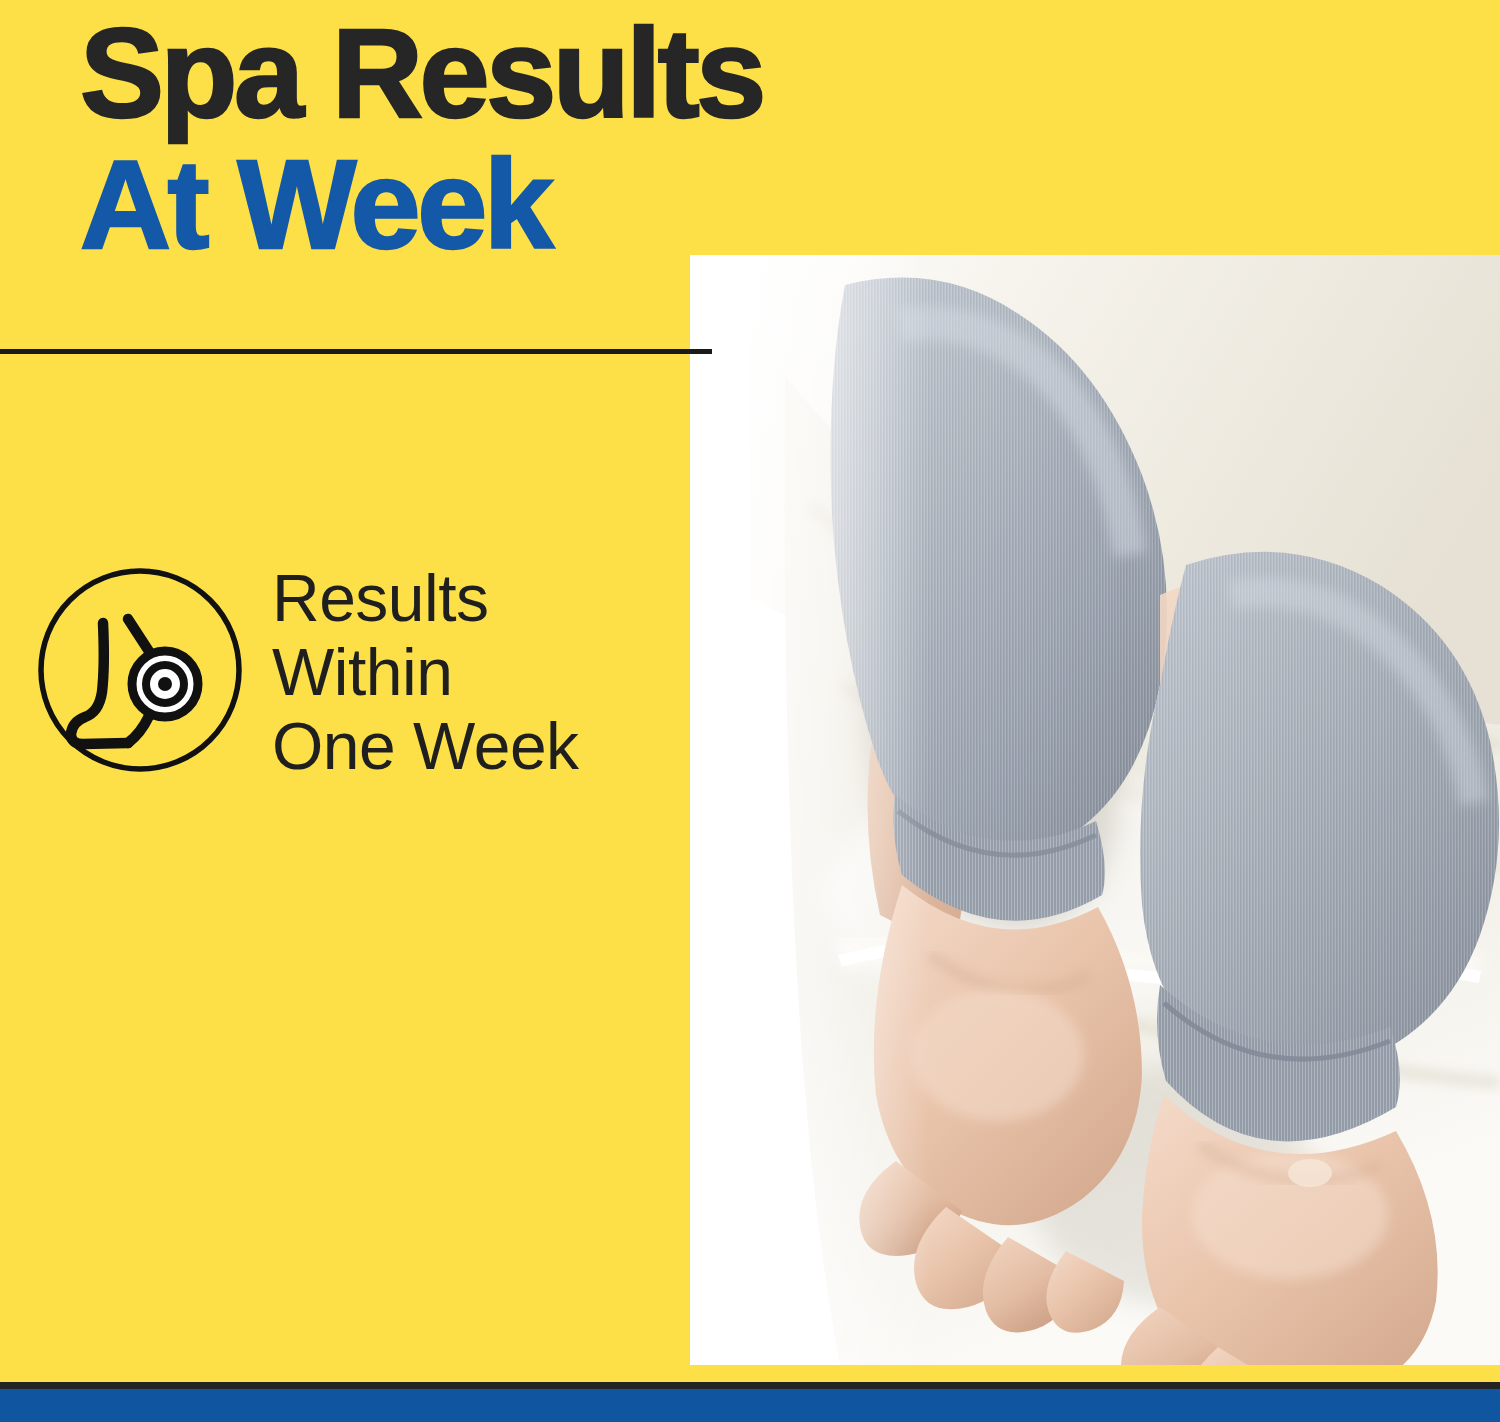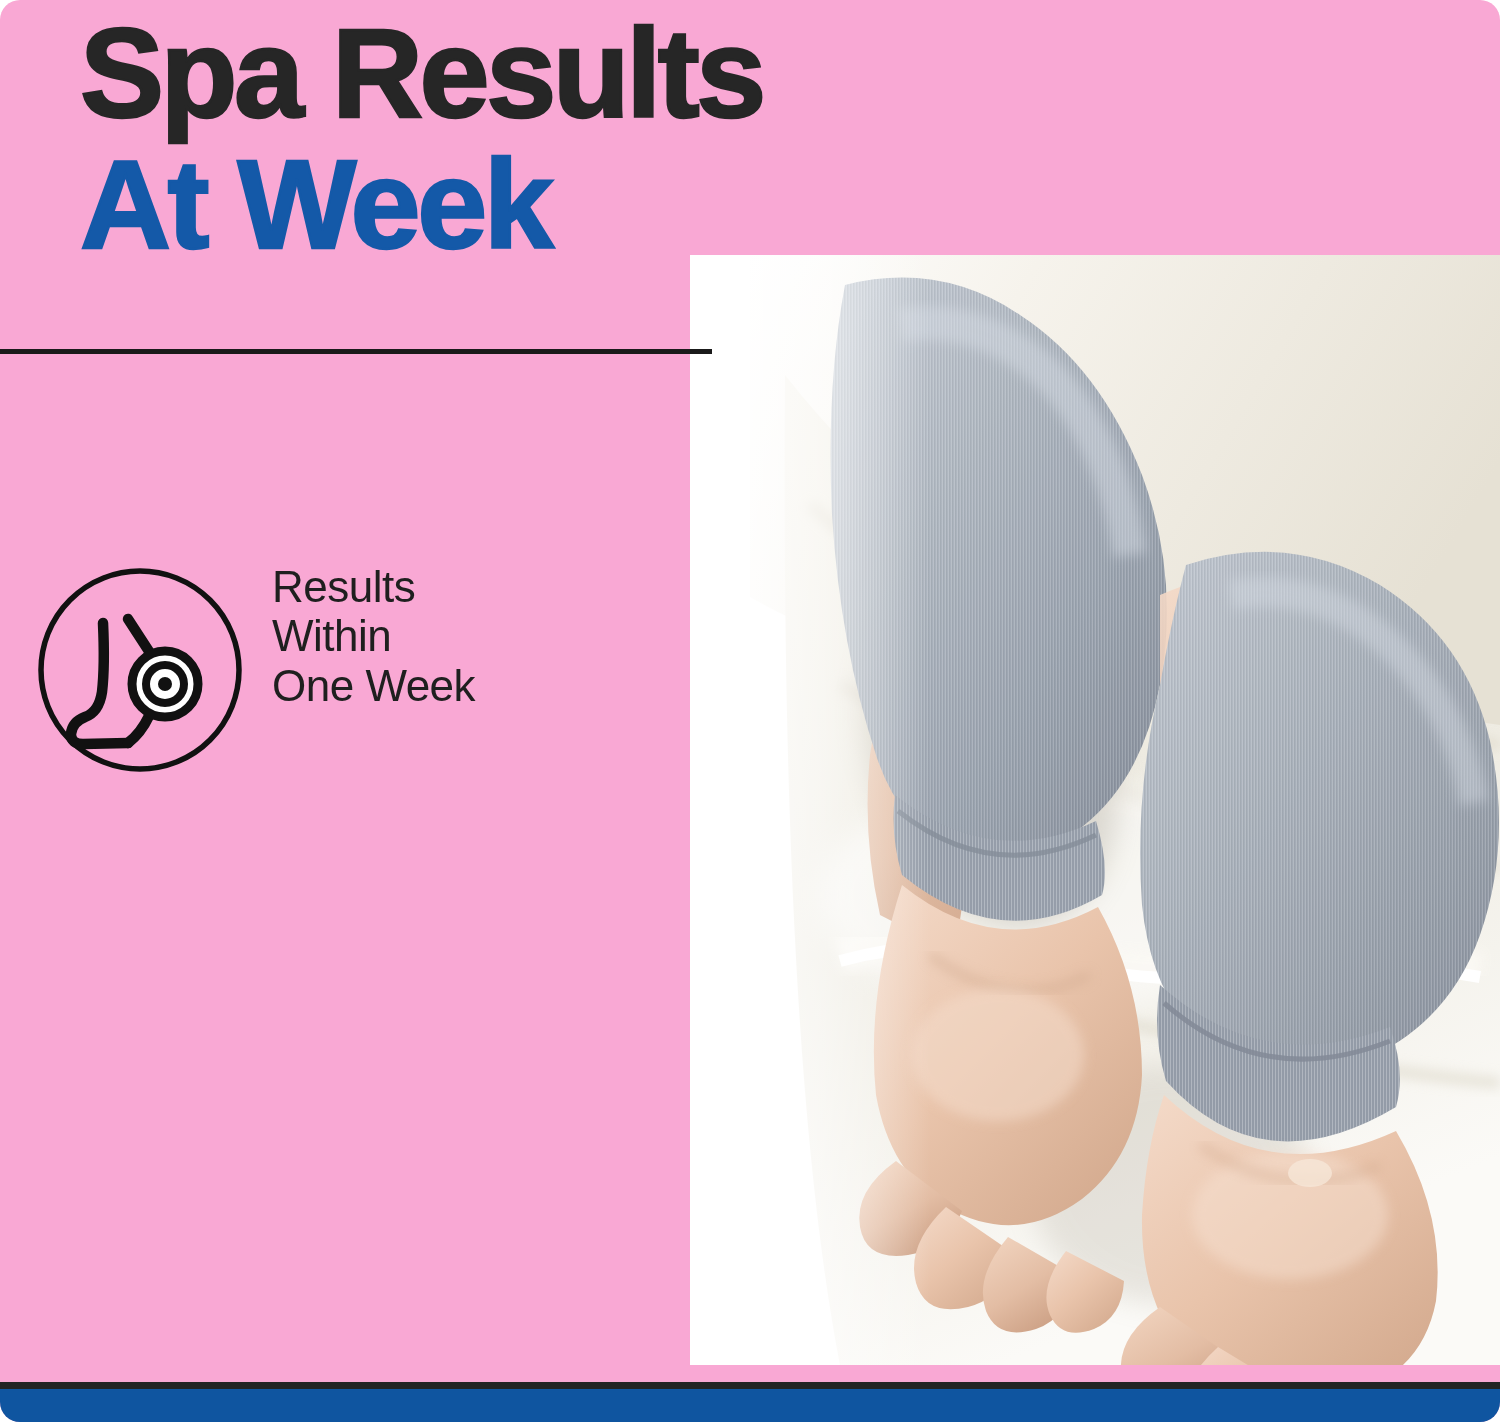"Spa Results" .canvas { background: #f9a8d4 -> #fde047; border-radius: 20px -> none }
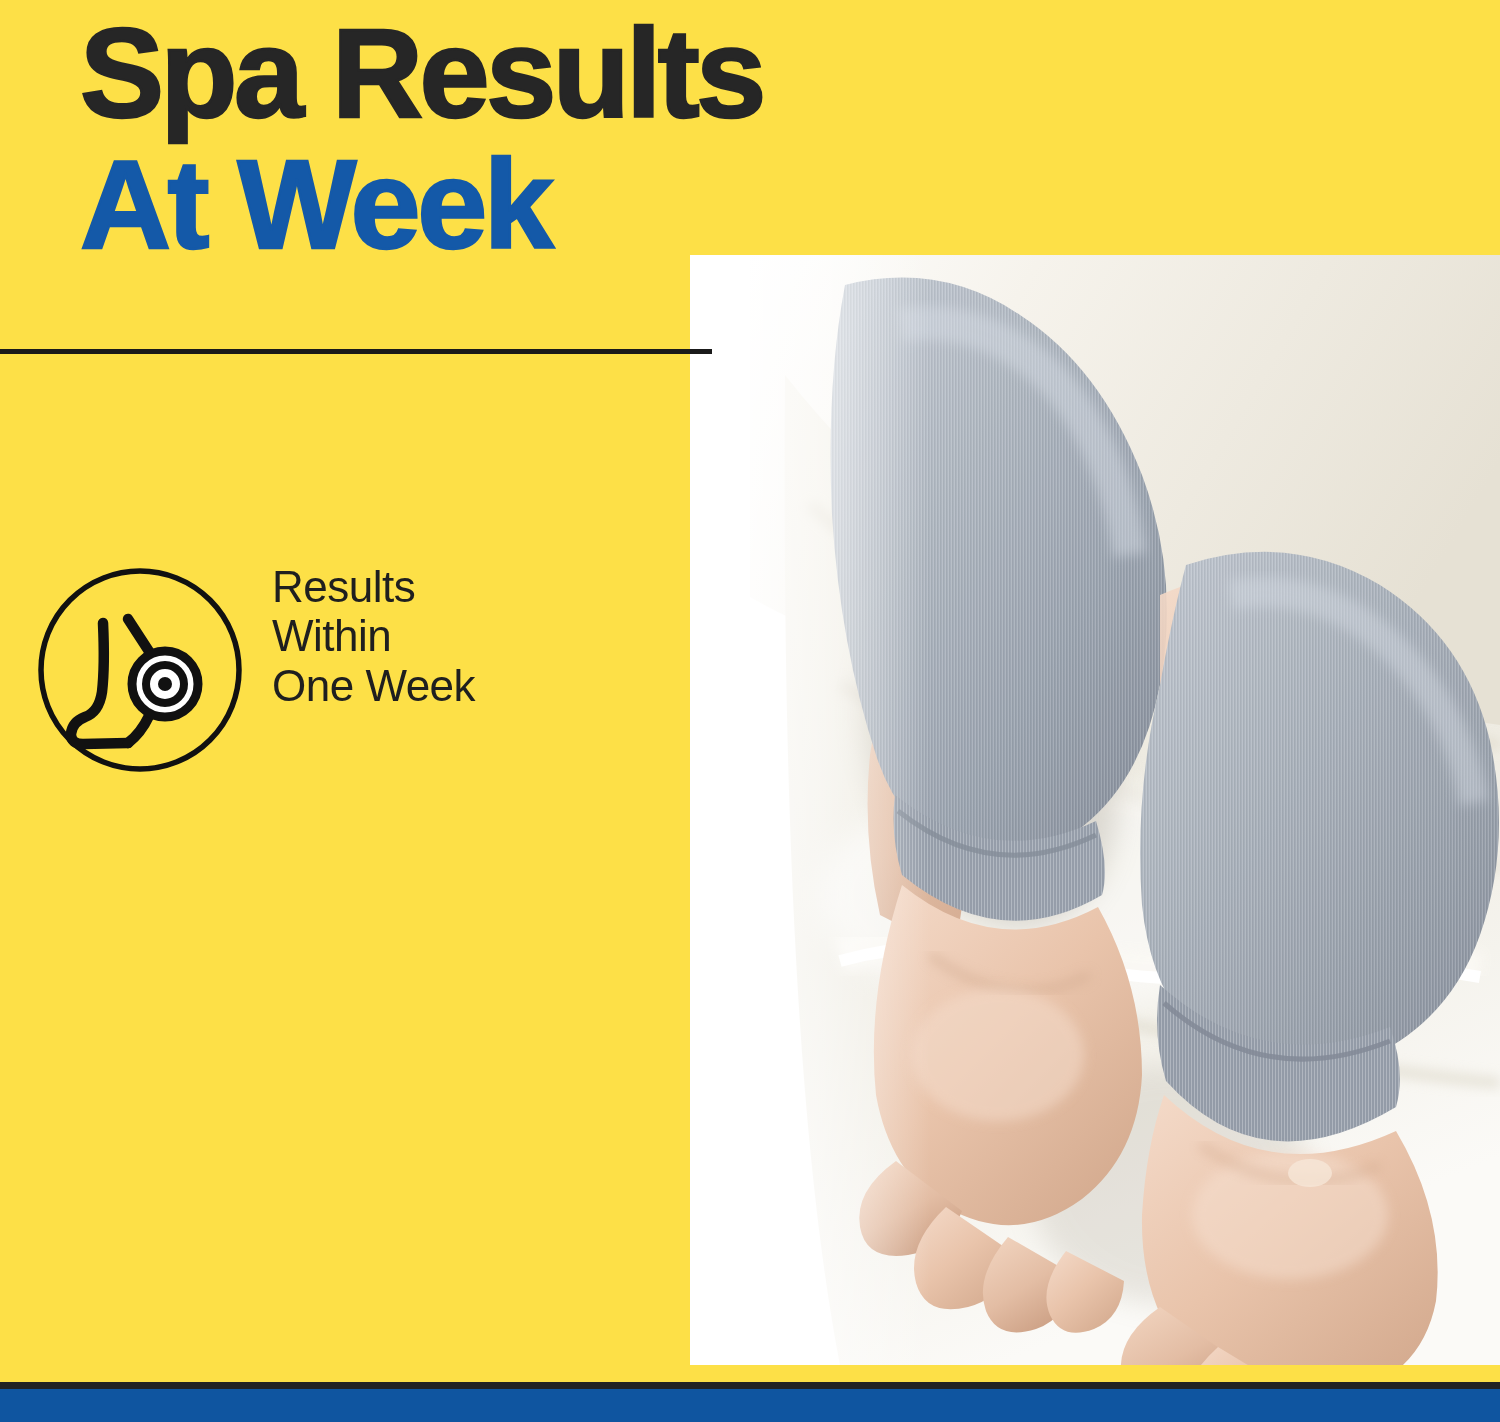"Results" .feature-text { font-size: 44px -> 66px }
